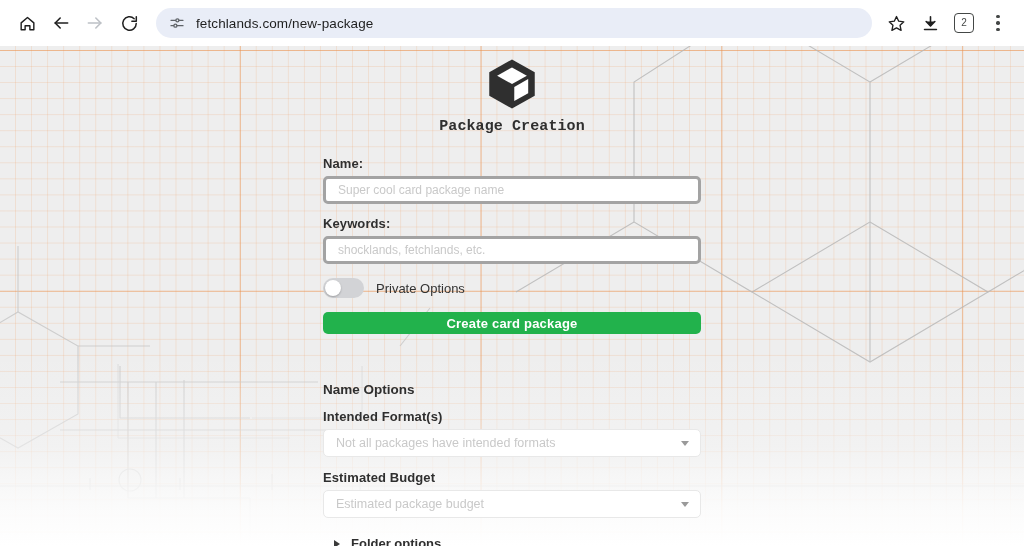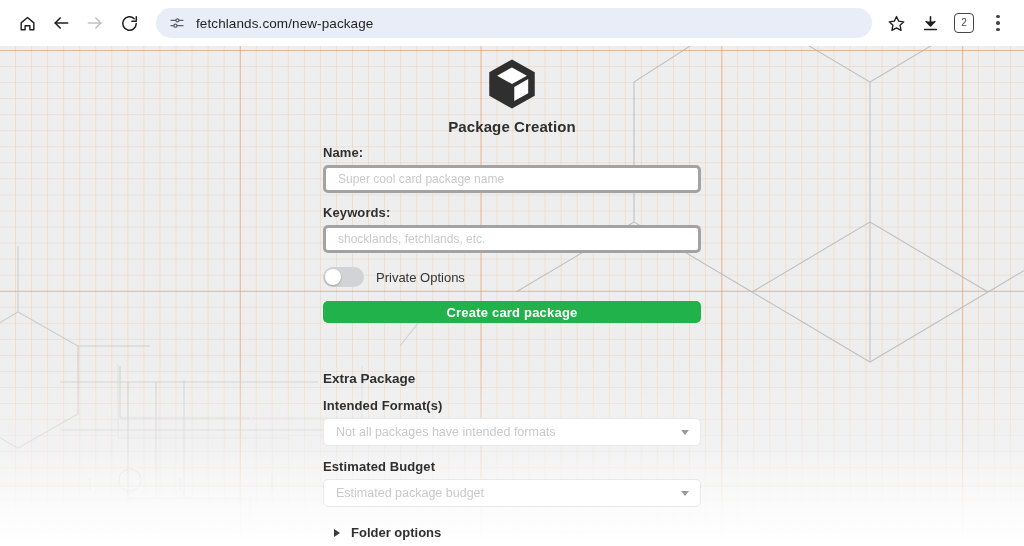"Package Creation" .logo-block { font-family: none -> Liberation Mono, monospace }
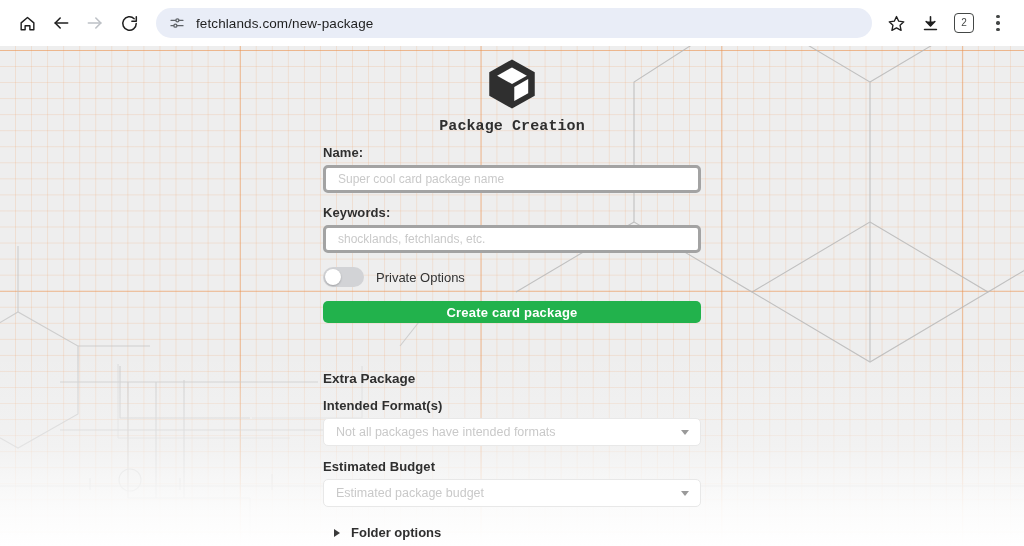"Name:" .name-group { margin-top: 10px -> 21px }
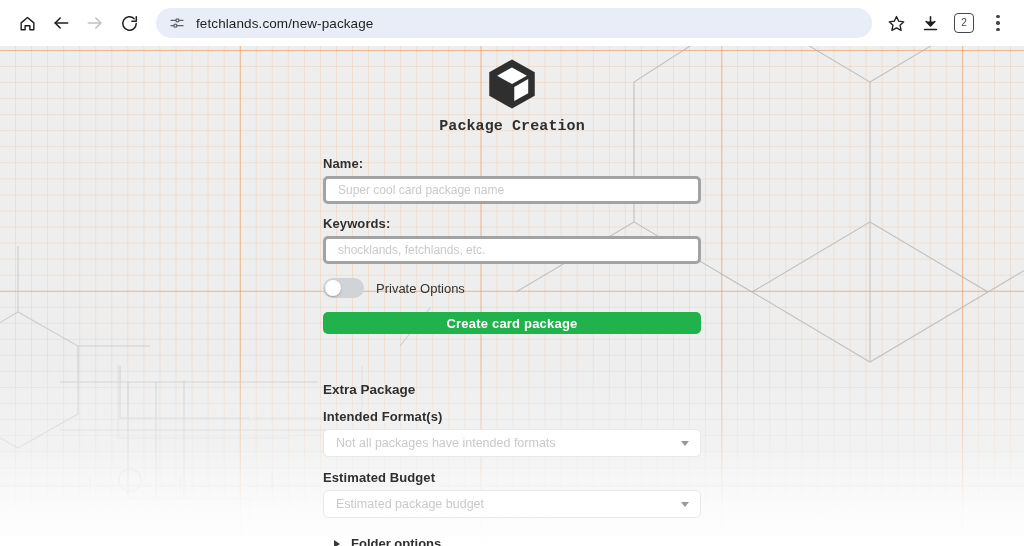"Extra Package" div.extra-title { text: Extra Package -> Name Options }
